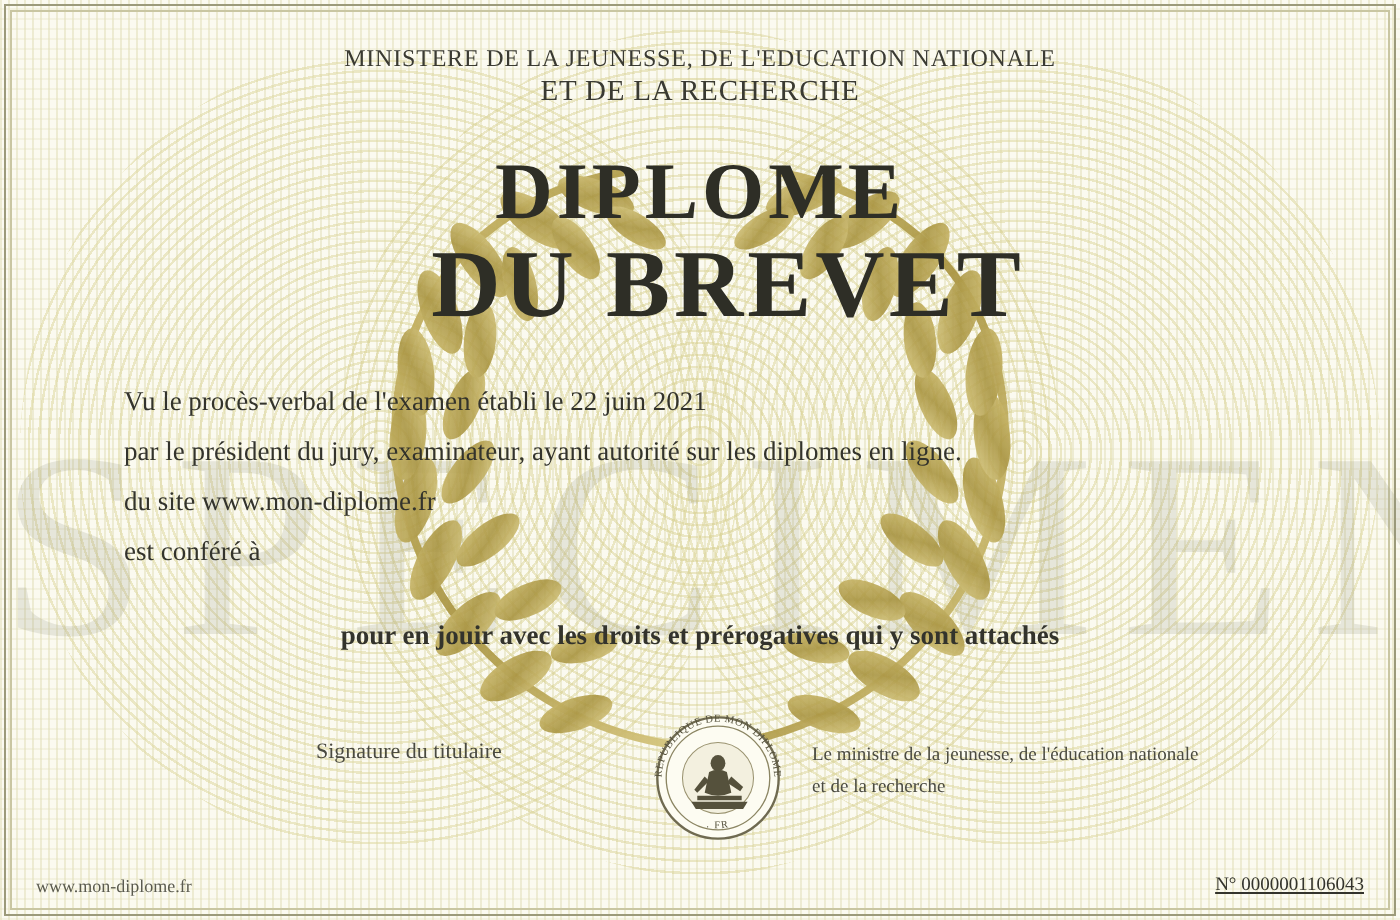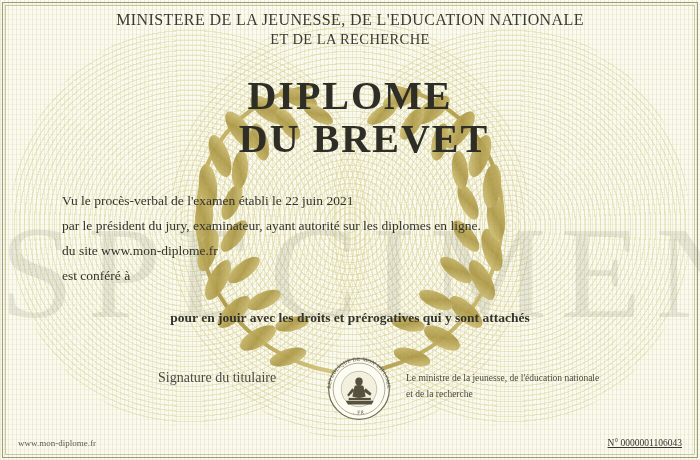"MINISTERE DE LA JEUNESSE, DE" .header .l1 { font-size: 16px -> 12px; margin-top: none -> 12px }
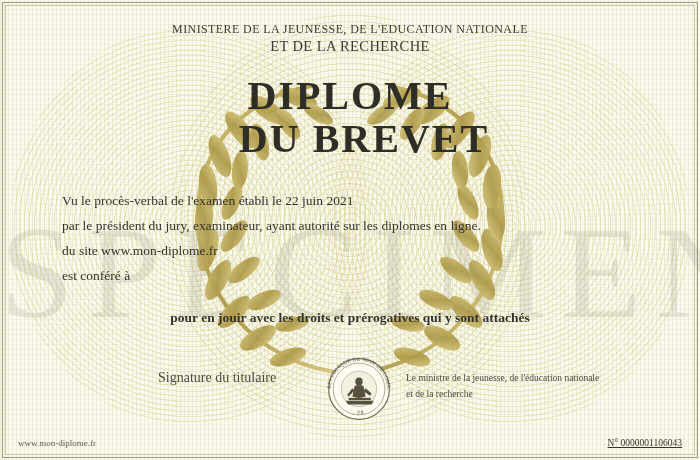"DU BREVET" .title .t2 { font-size: 40px -> 48px }
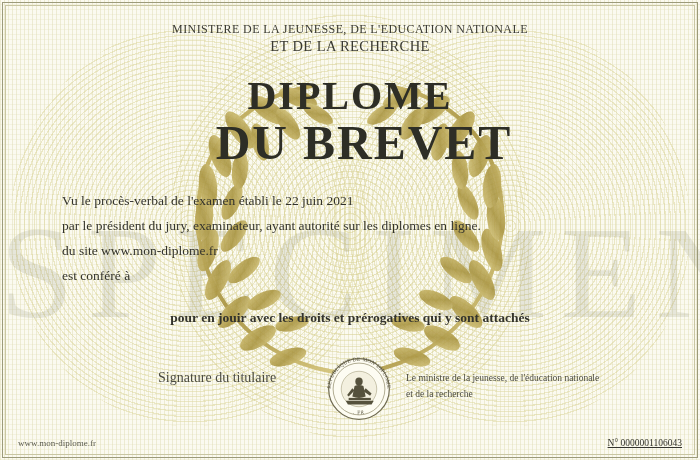"Signature du titulaire" .sig-left { font-size: 14px -> 11px }
